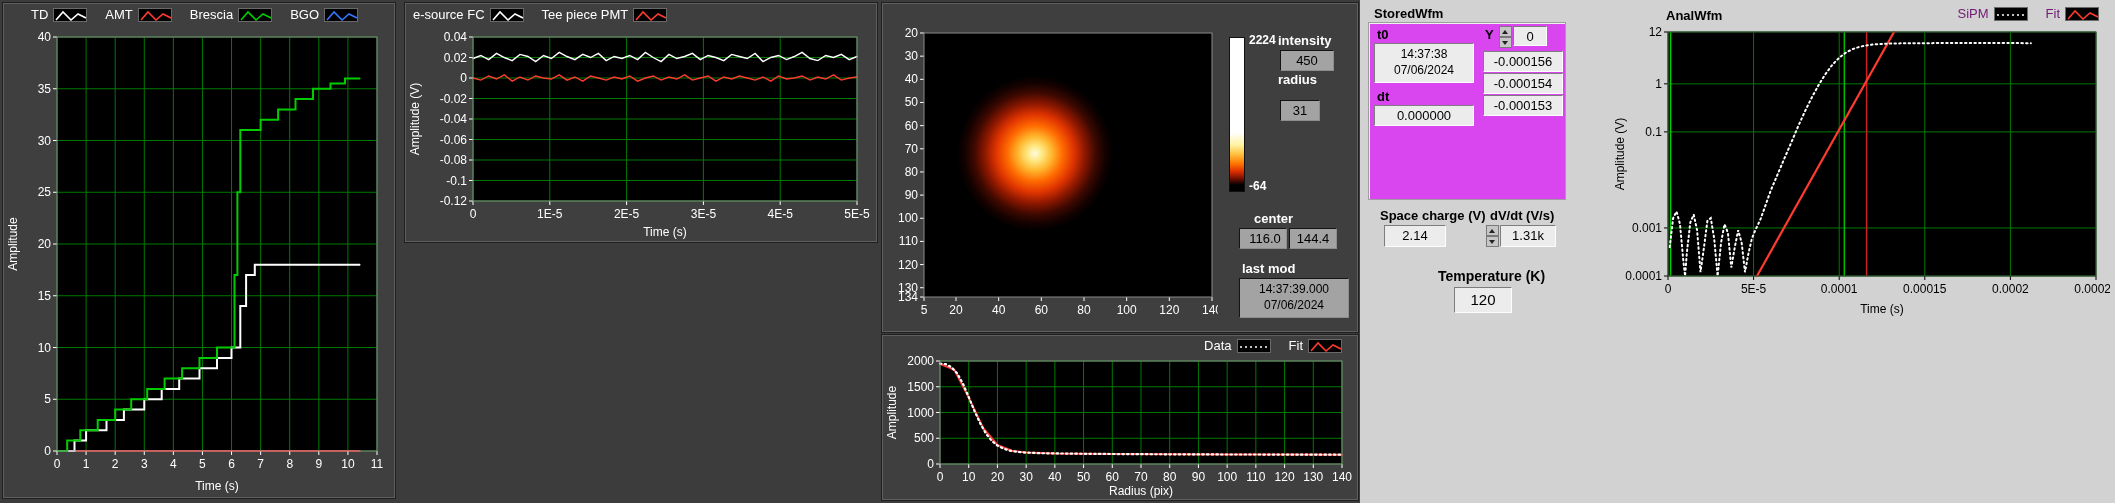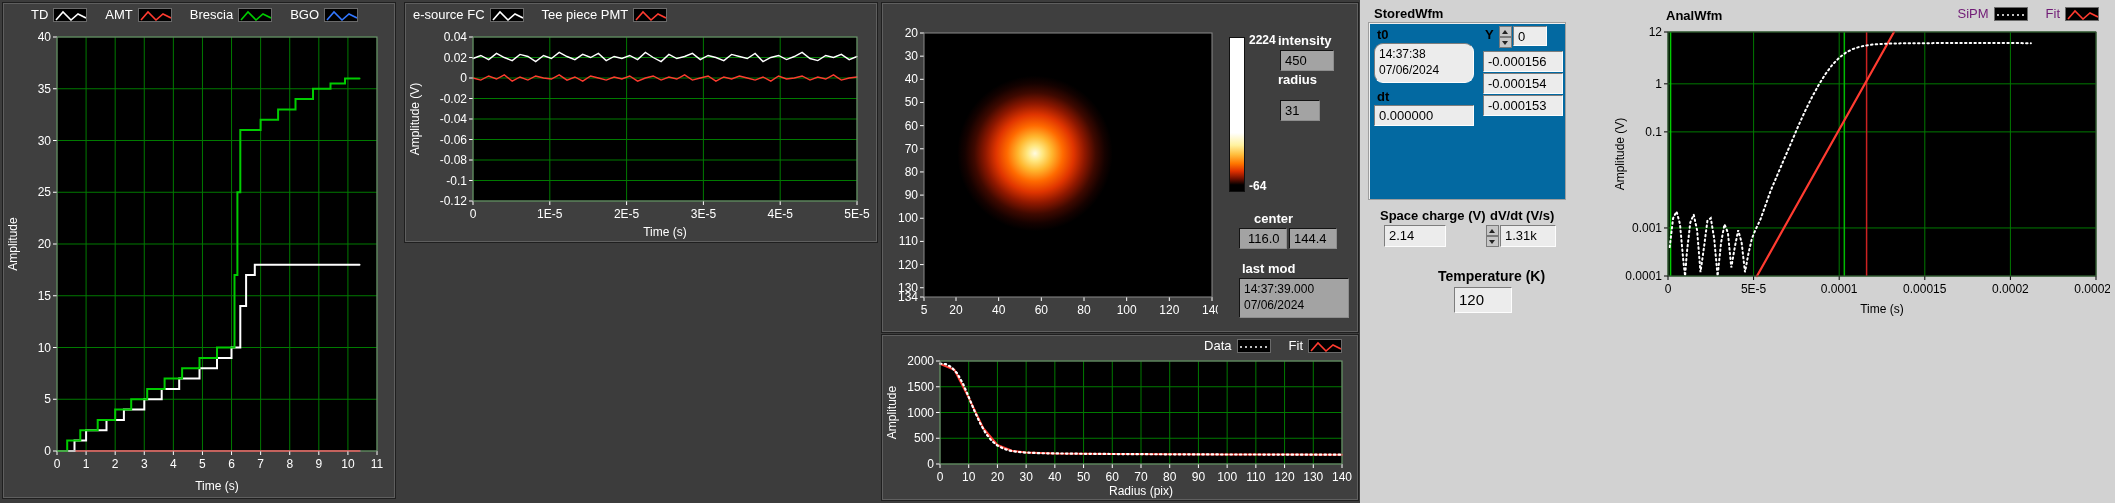"TD" #app { text-align: none -> center }
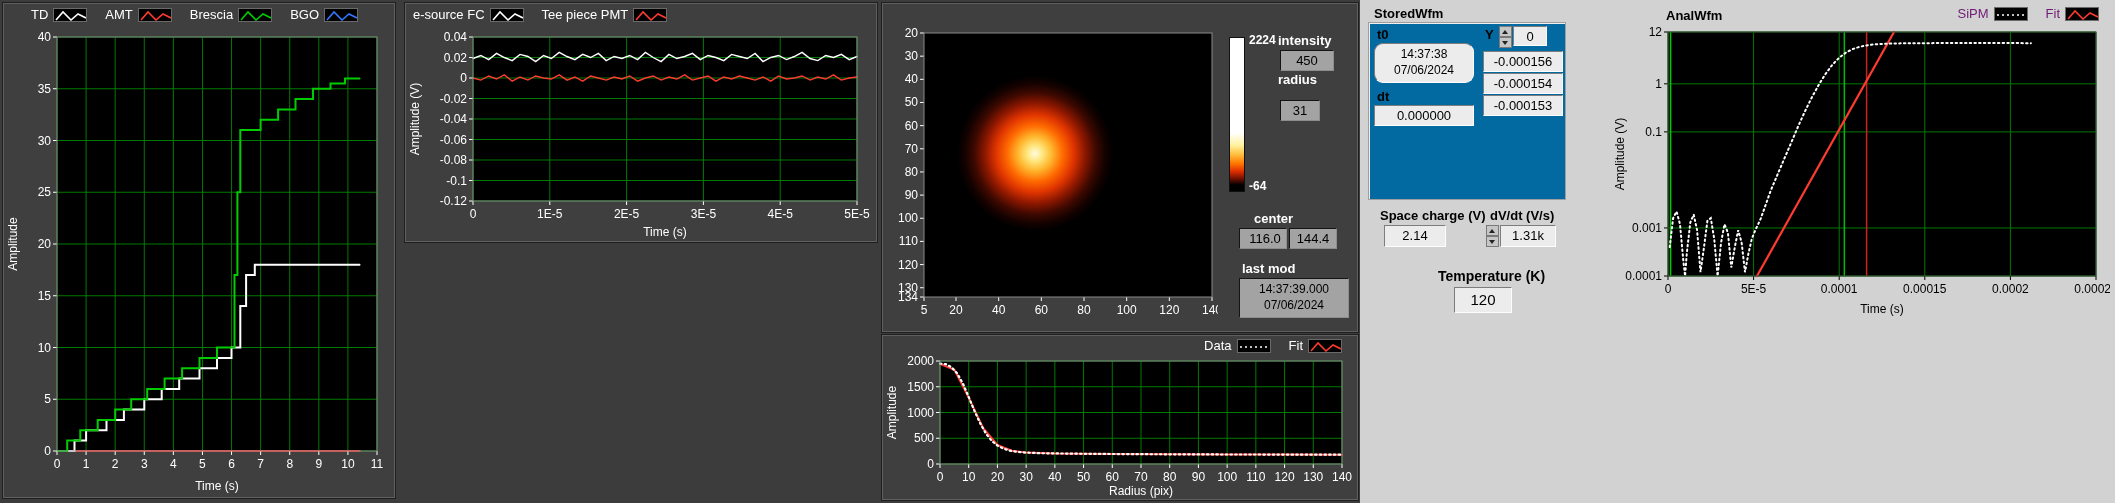"t0" .cluster { background: #0369a1 -> #d946ef }
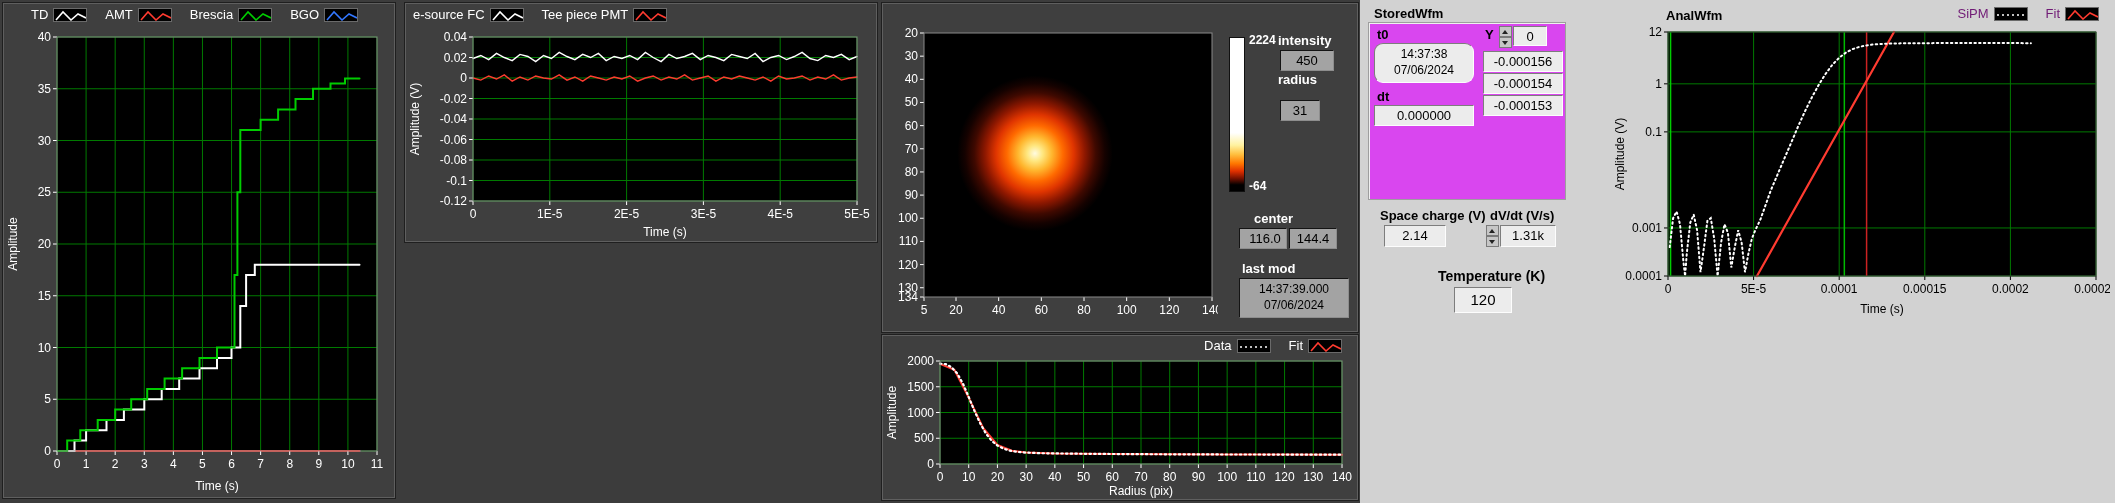"14:37:38" div.vbox { border-radius: 9px -> none }
